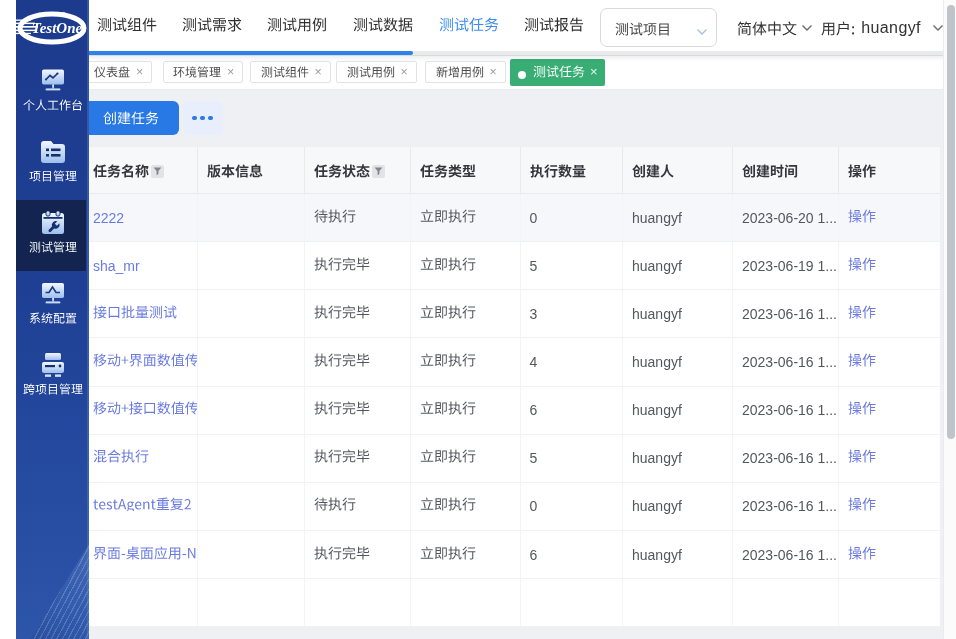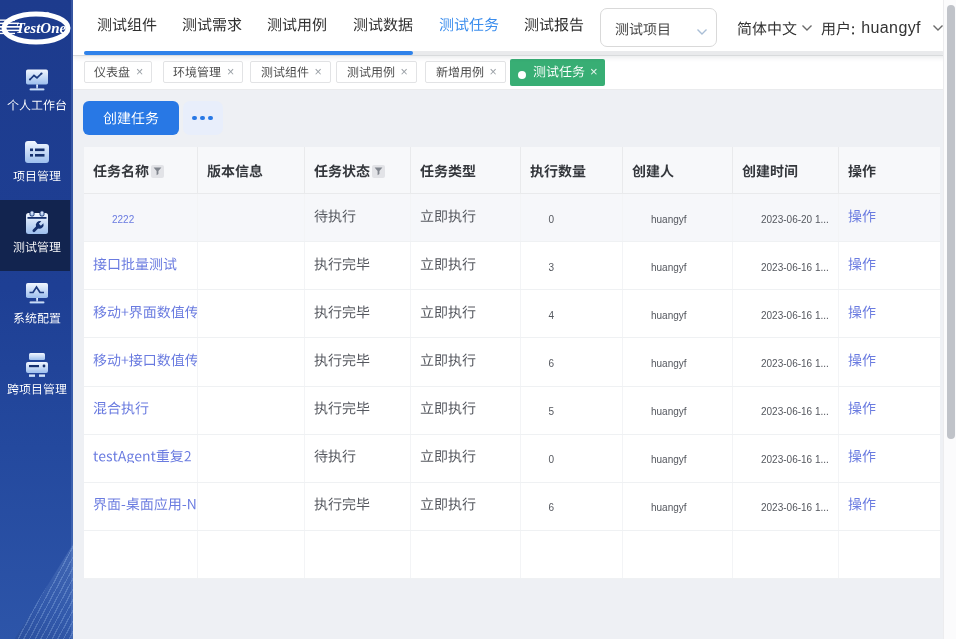"TestOne" #side { left: 0 -> 16px }
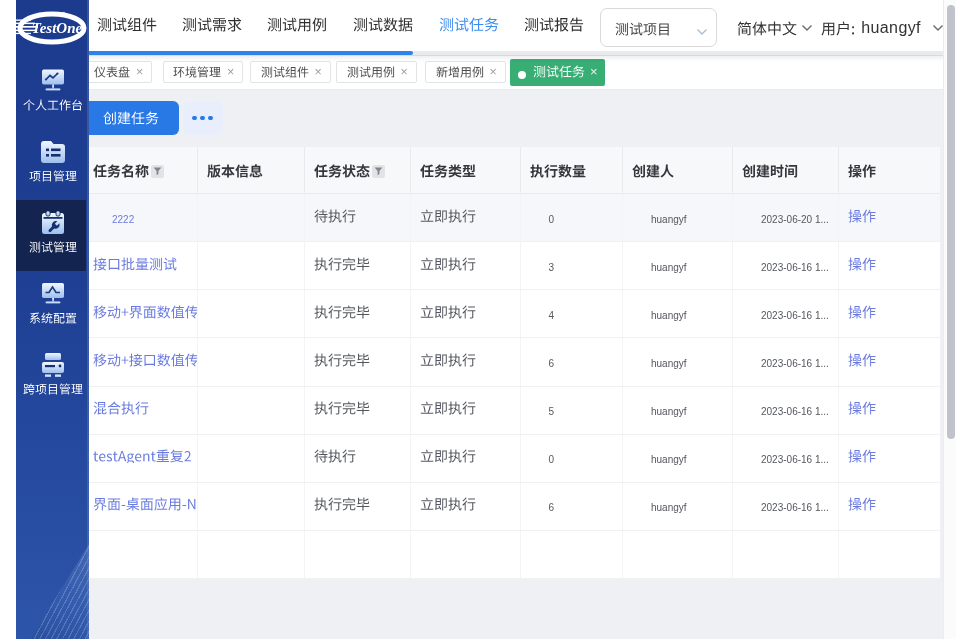"2222" .txt { font-size: 10px -> 14px; margin-left: 19px -> none }
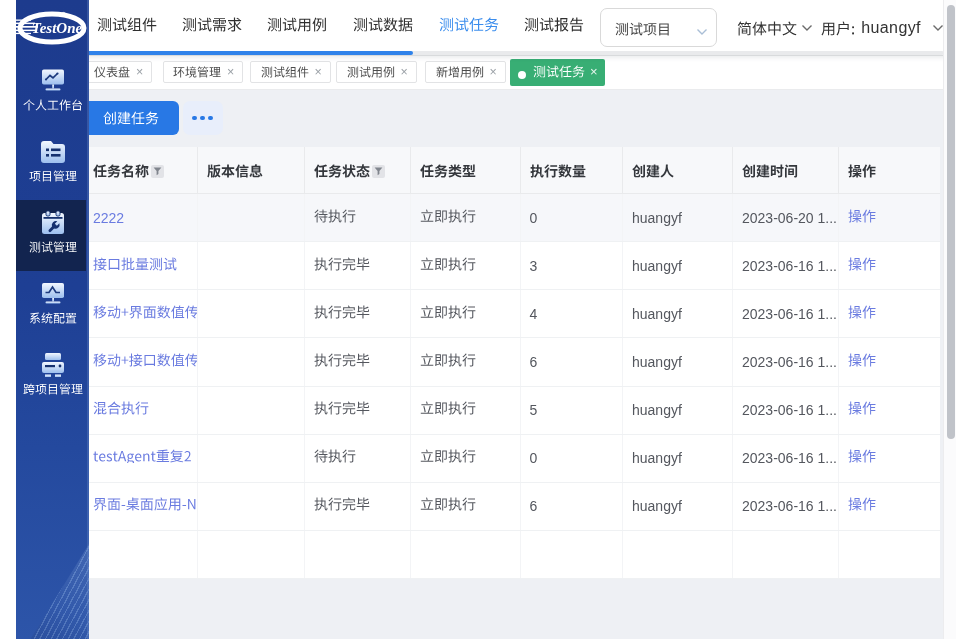"sha_mr" tr { html: none -> <tr> <td><span>sha_mr</span></td> <td></td> <td><svg> <use></use> </svg></td> <td><svg> <use></use> </svg></td> <td><span>5</span></td> <td><span>huangyf</span></td> <td><span>2023-06-19 1...</span></td> <td><span><svg> <use></use> </svg></span></td> </tr> }
